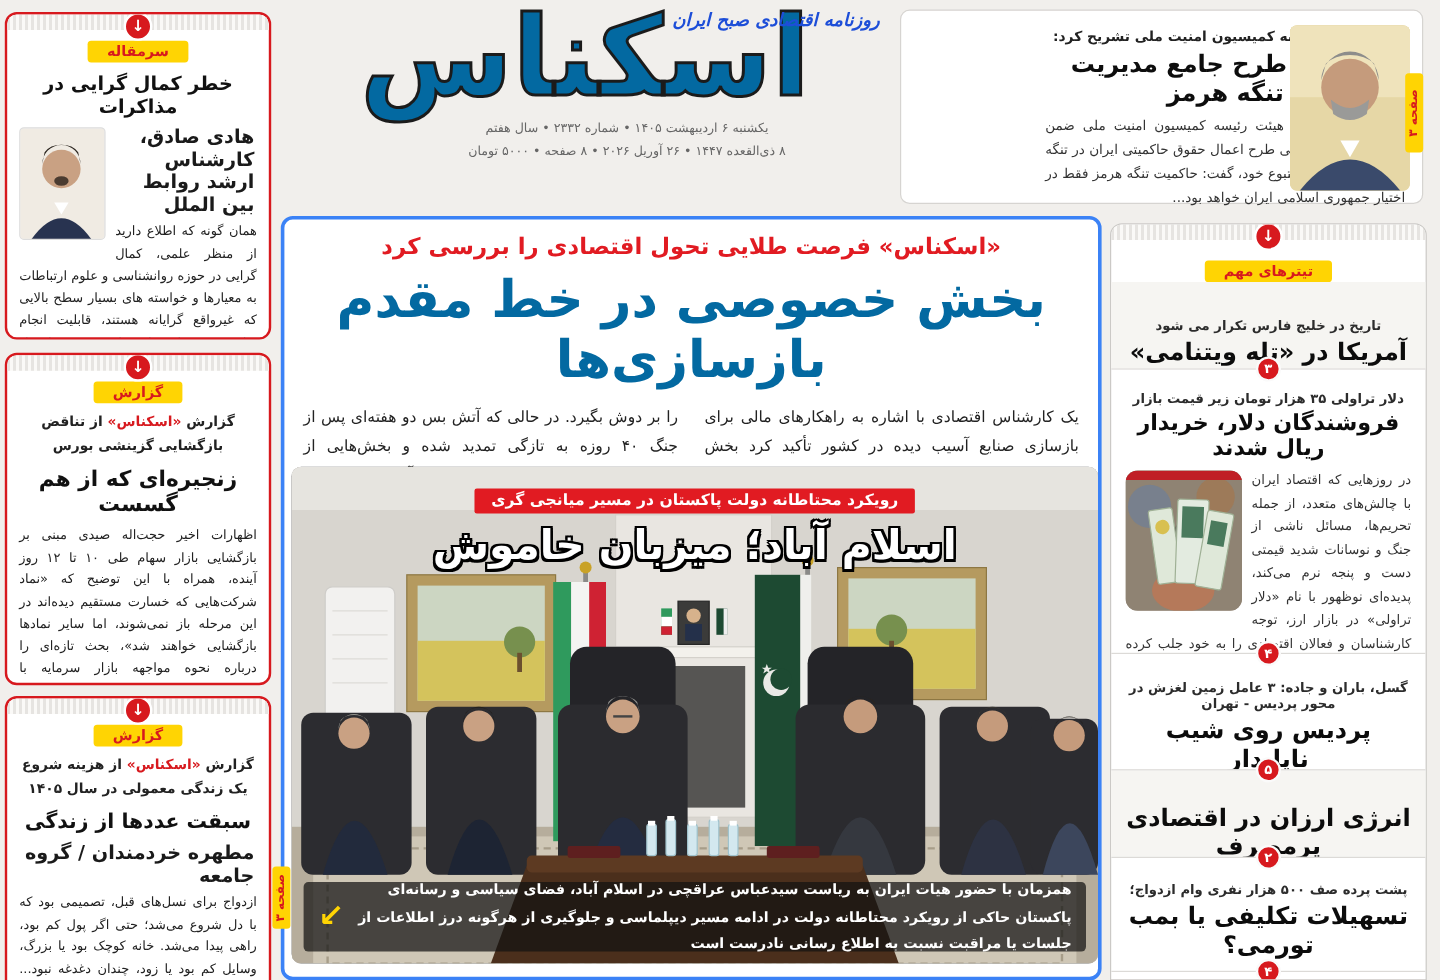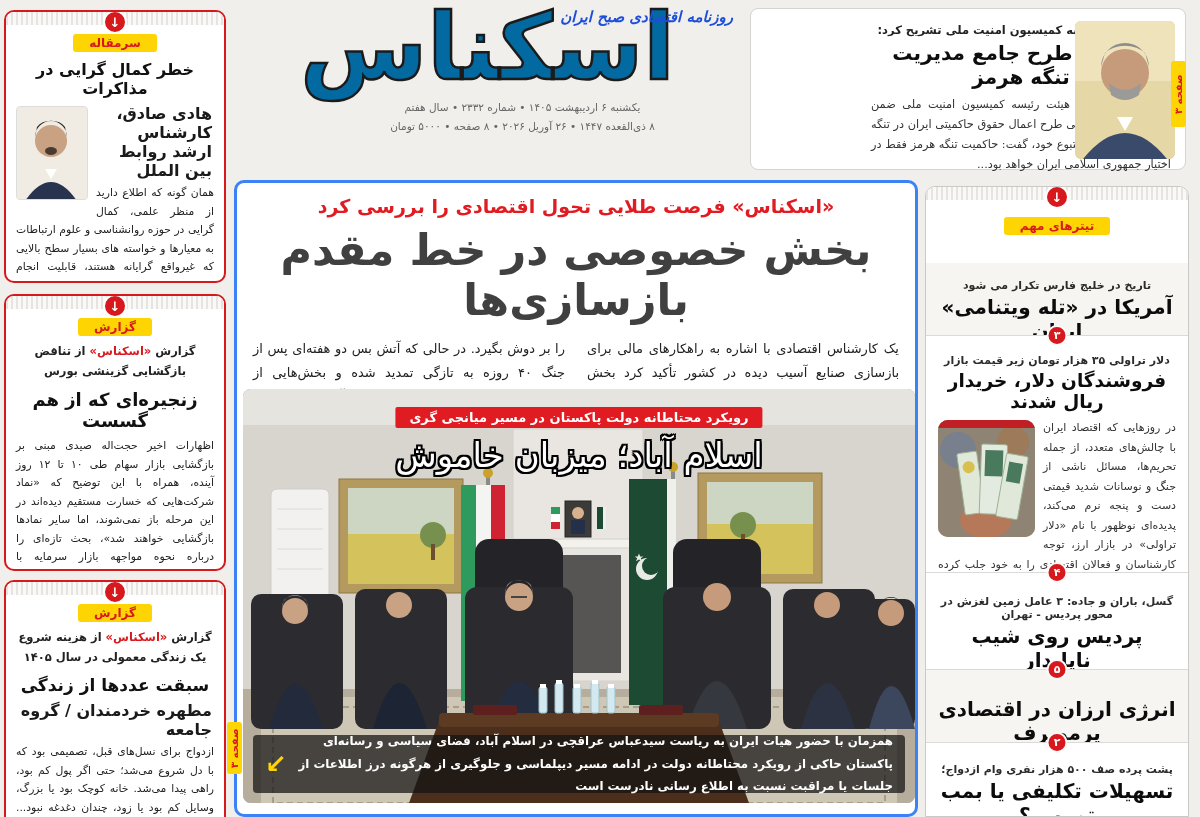"بخش خصوصی در خط مقدم" .lead-head { color: #404040 -> #0369a1 }
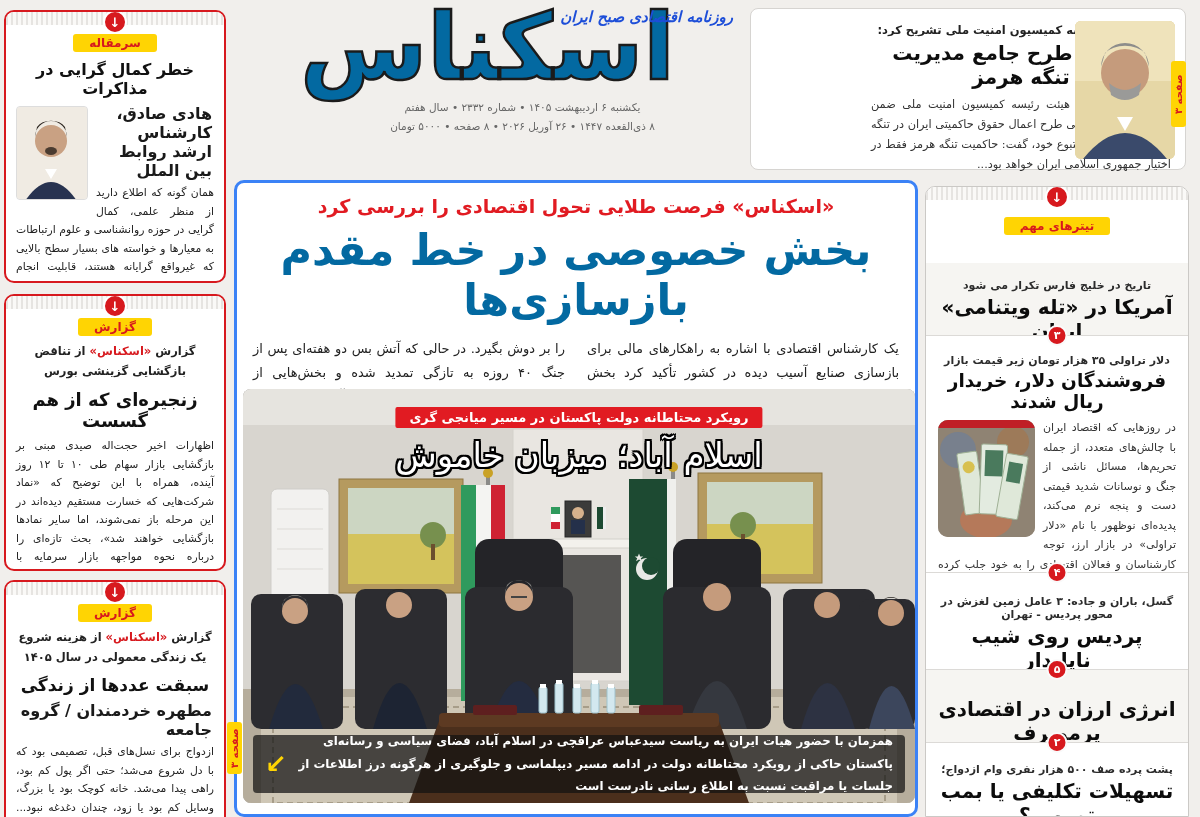"تاریخ در خلیج فارس تکرار" div.rc-item { margin-top: 28px -> none; padding-top: 12px -> 26px }
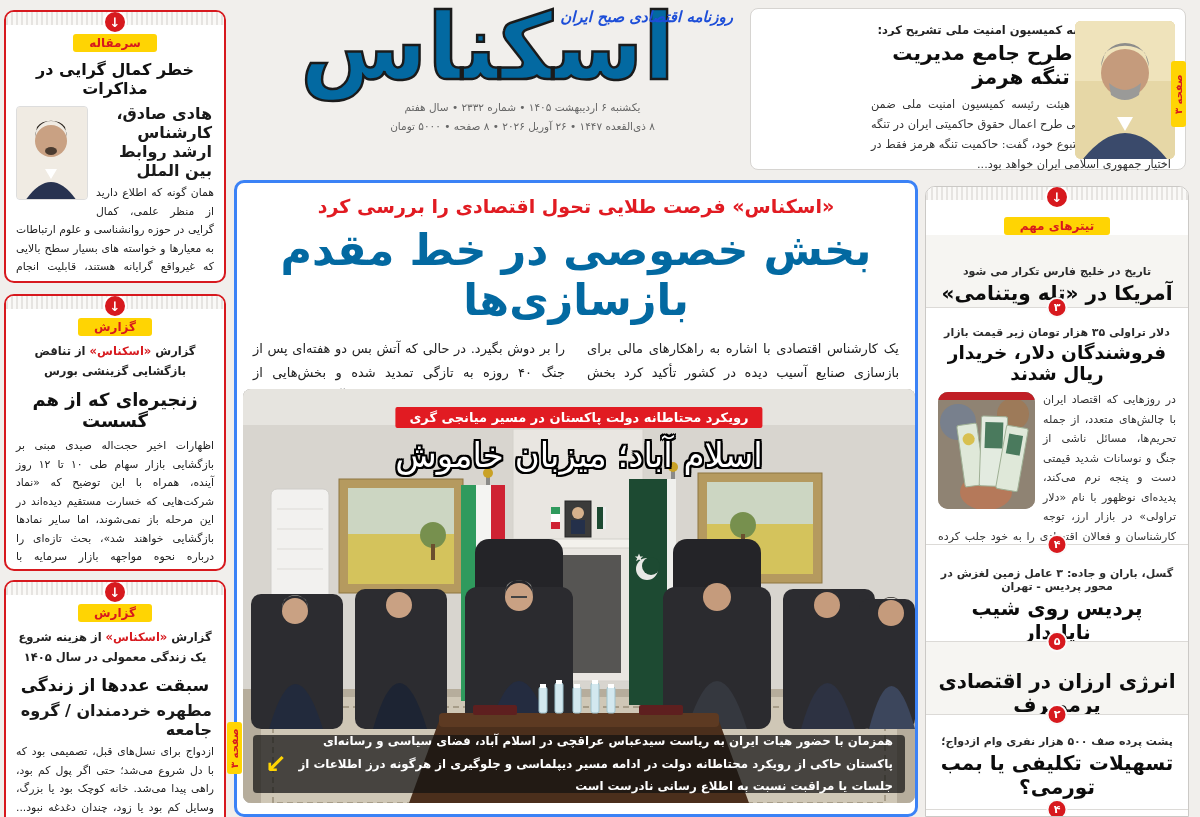"اسلام آباد؛ میزبان خاموش" .photo-title { font-weight: normal -> bold }
